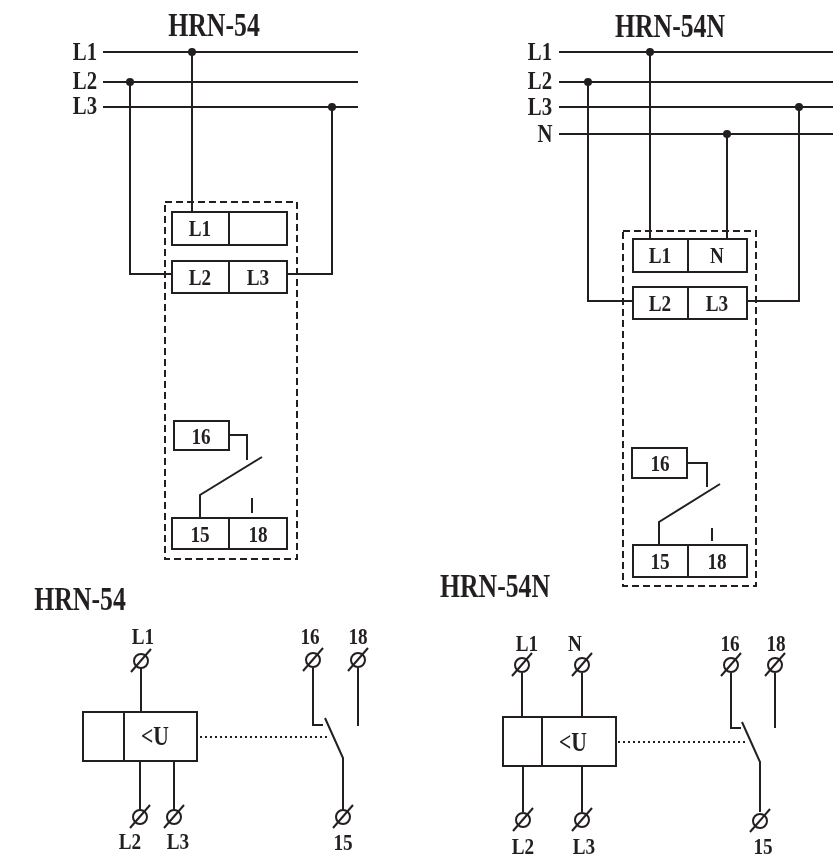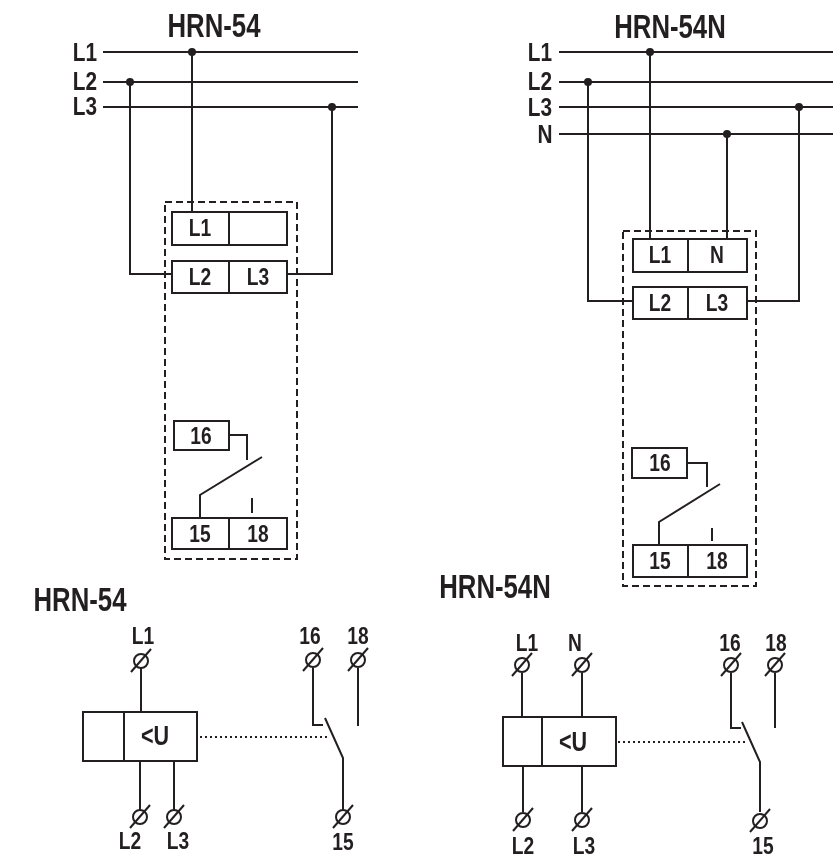"HRN-54" .stage { font-family: Liberation Sans, sans-serif -> Liberation Serif, serif }
